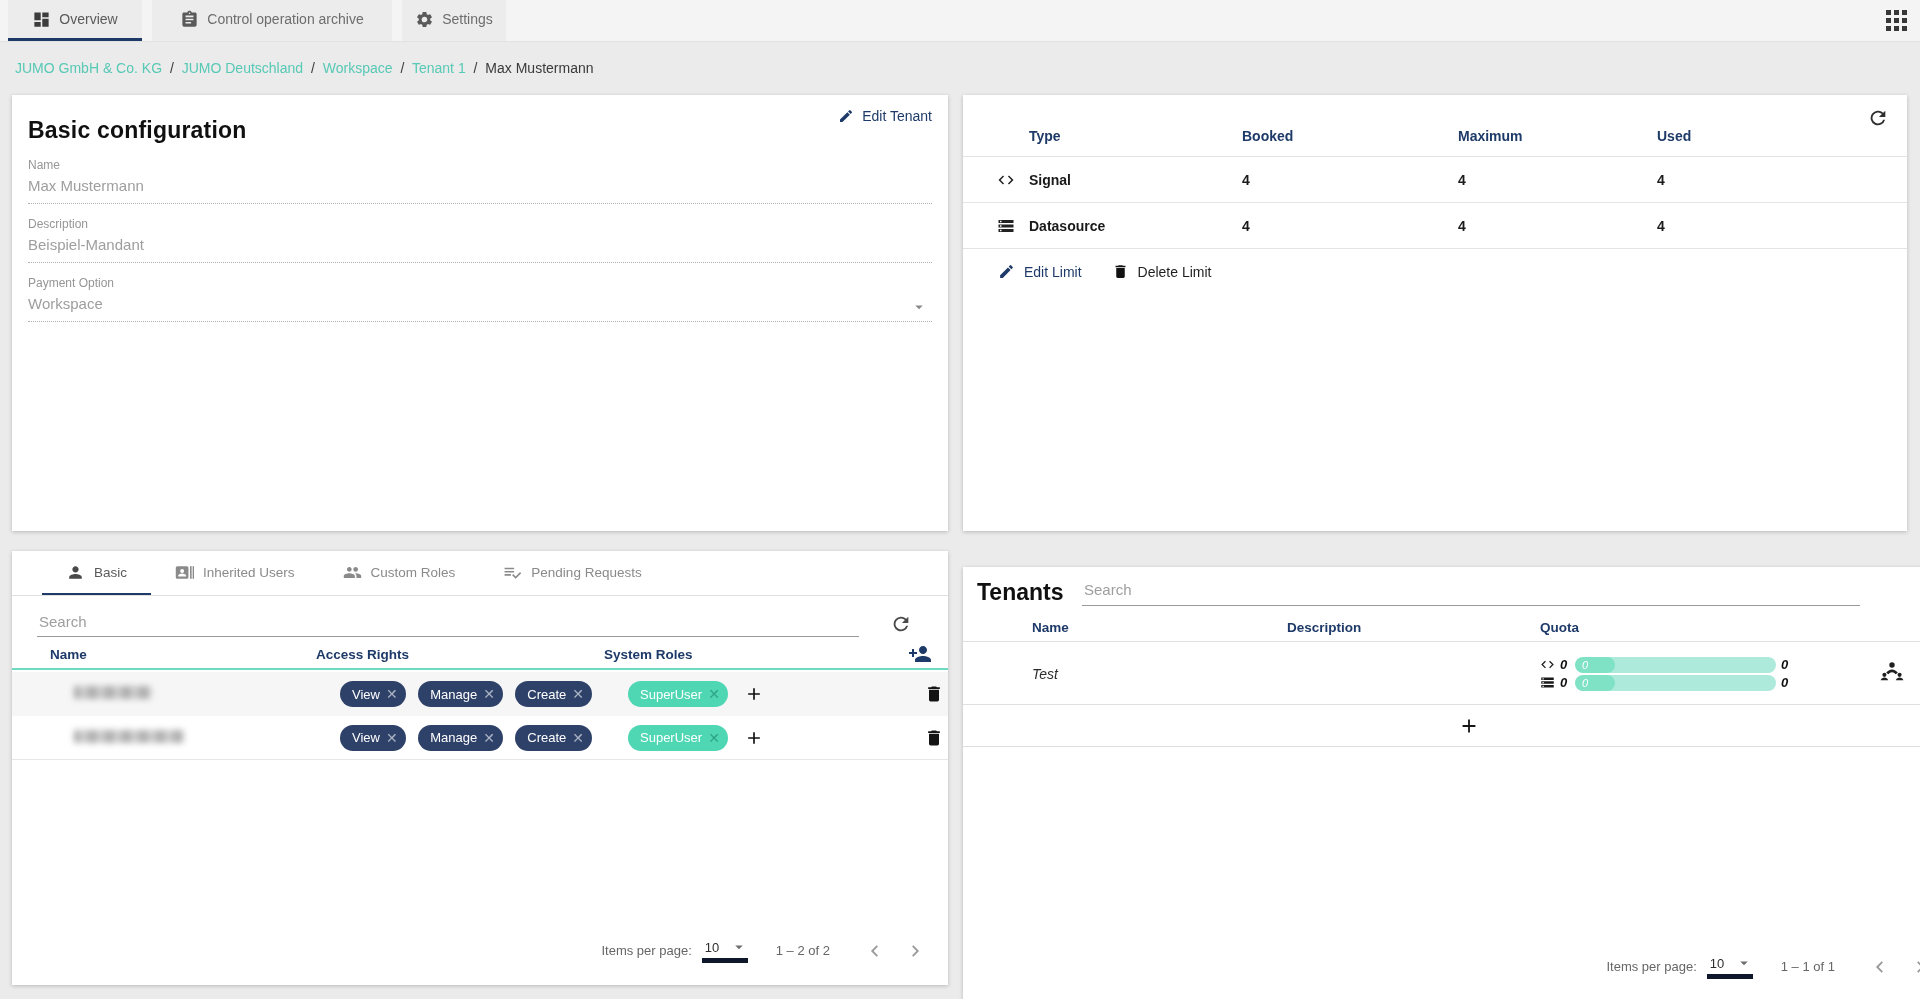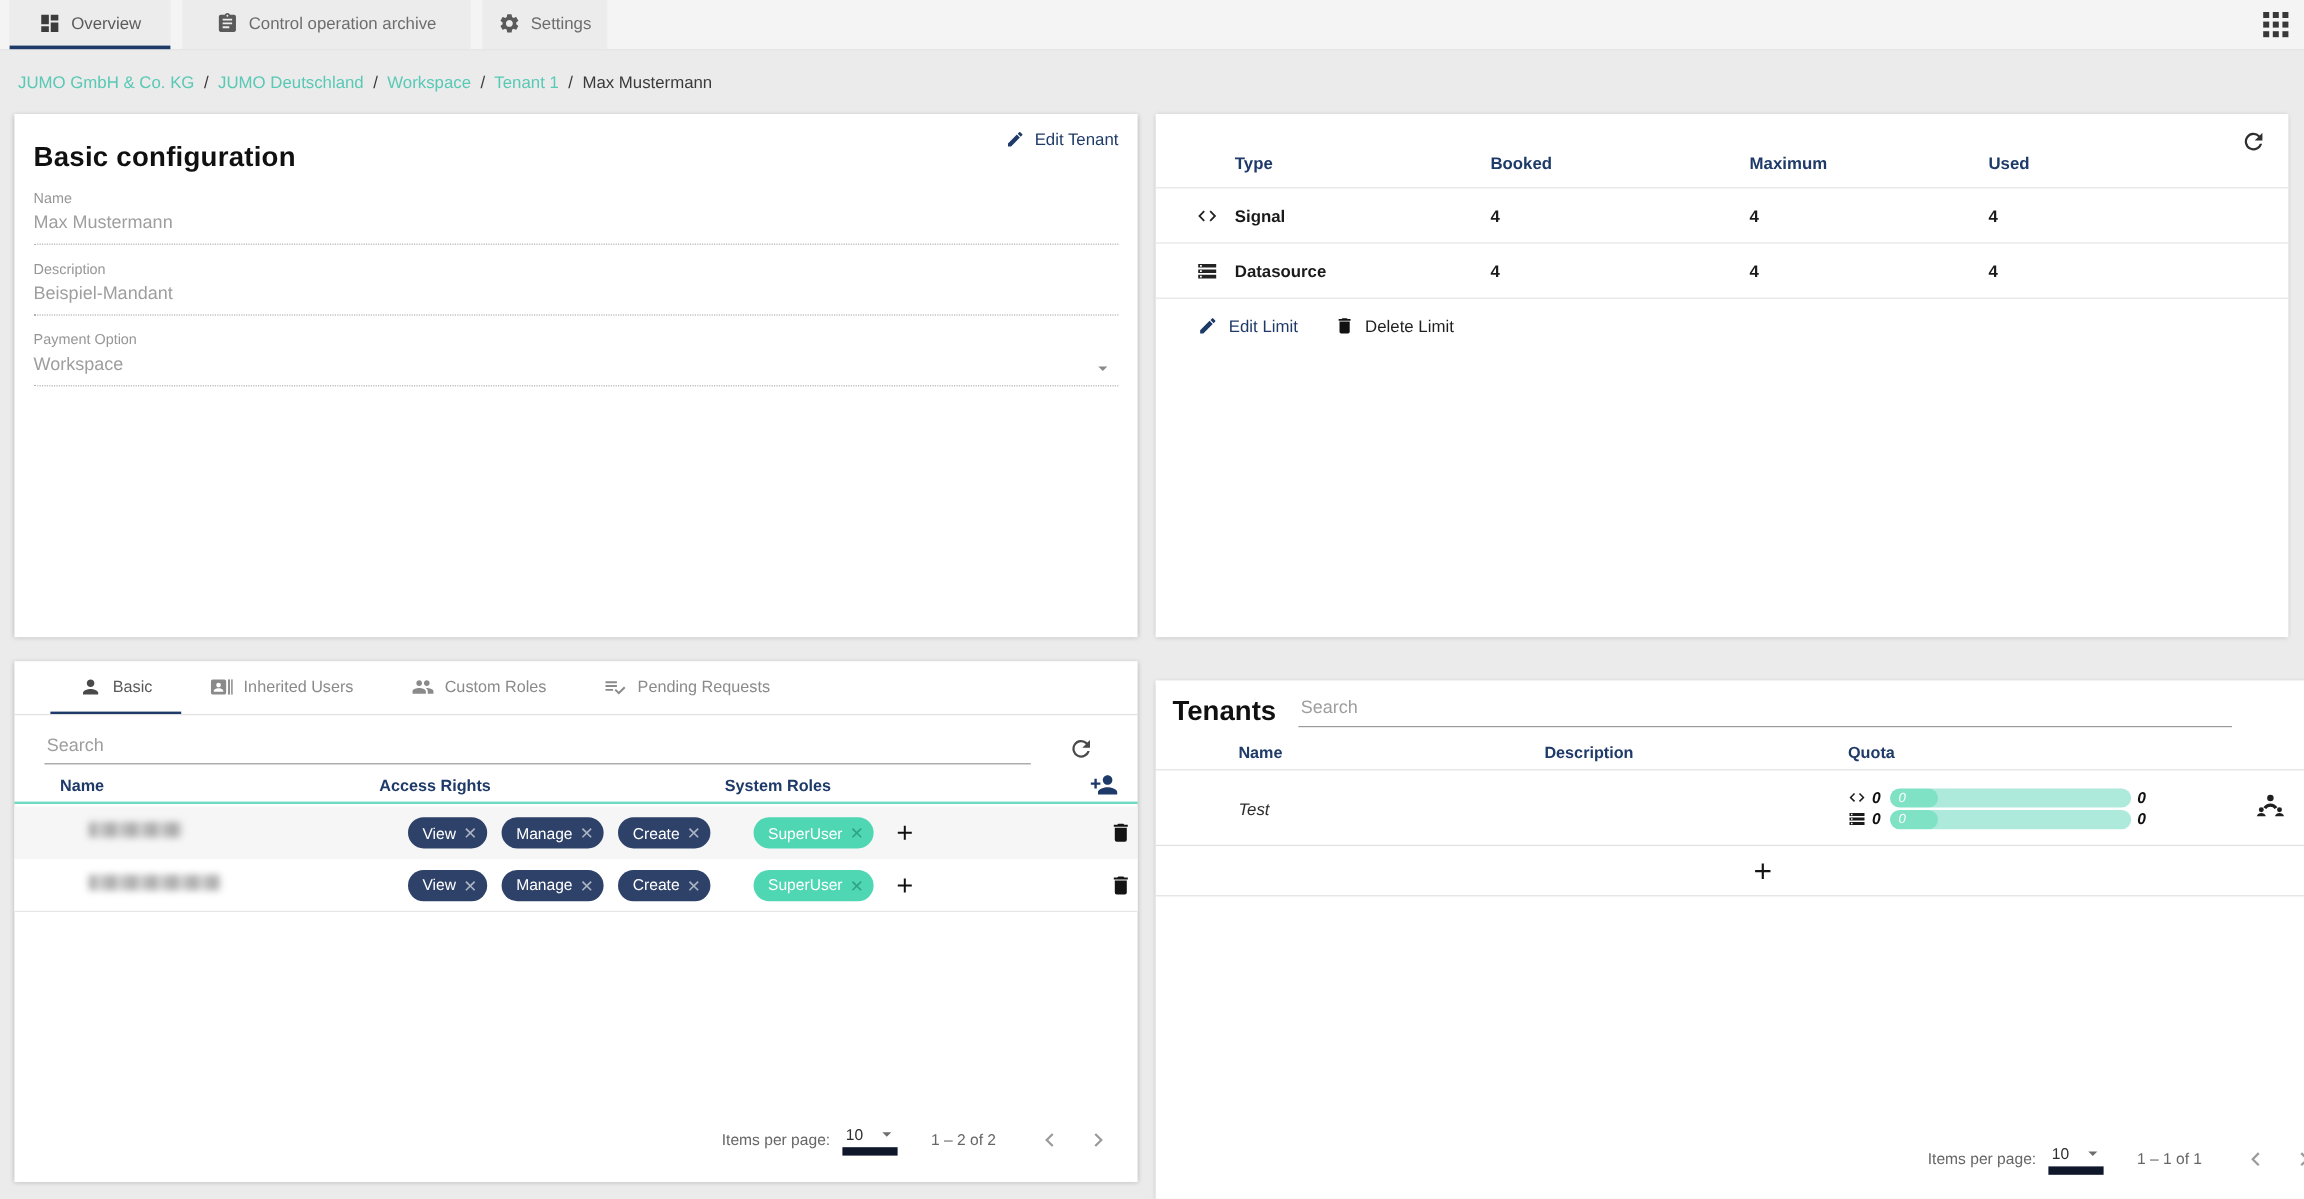"10" .pagesize { border-bottom: 7px solid #0f172a -> 5px solid #0f172a }
